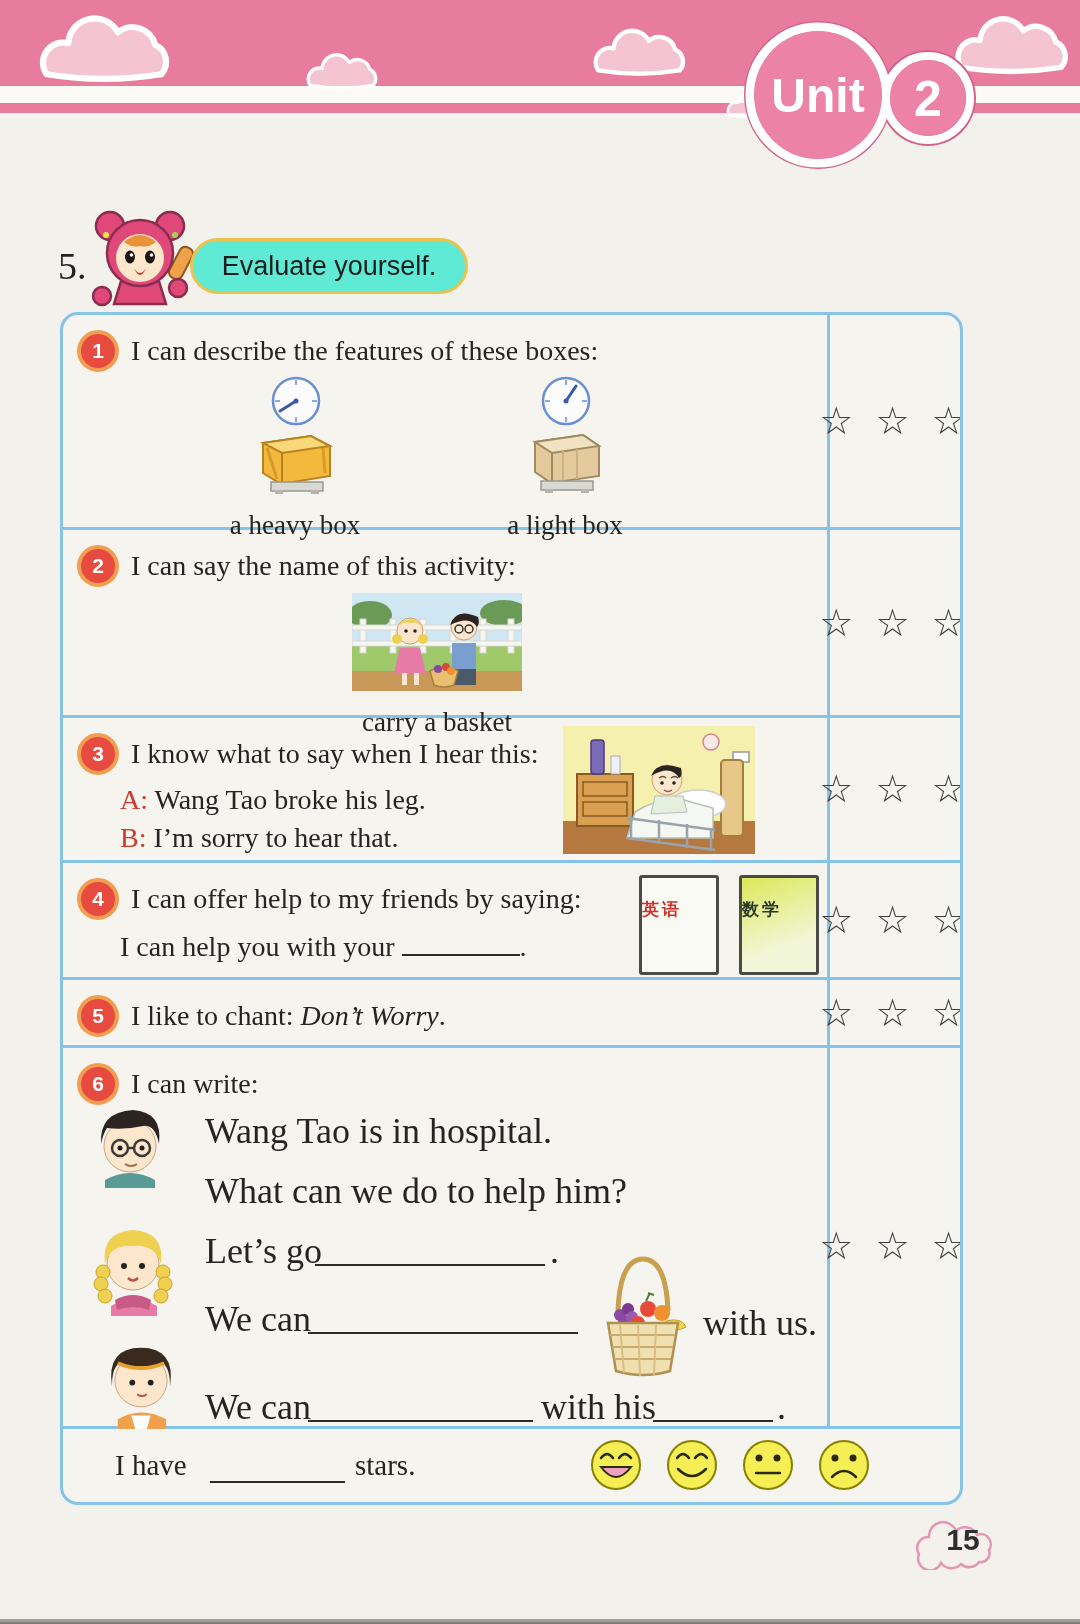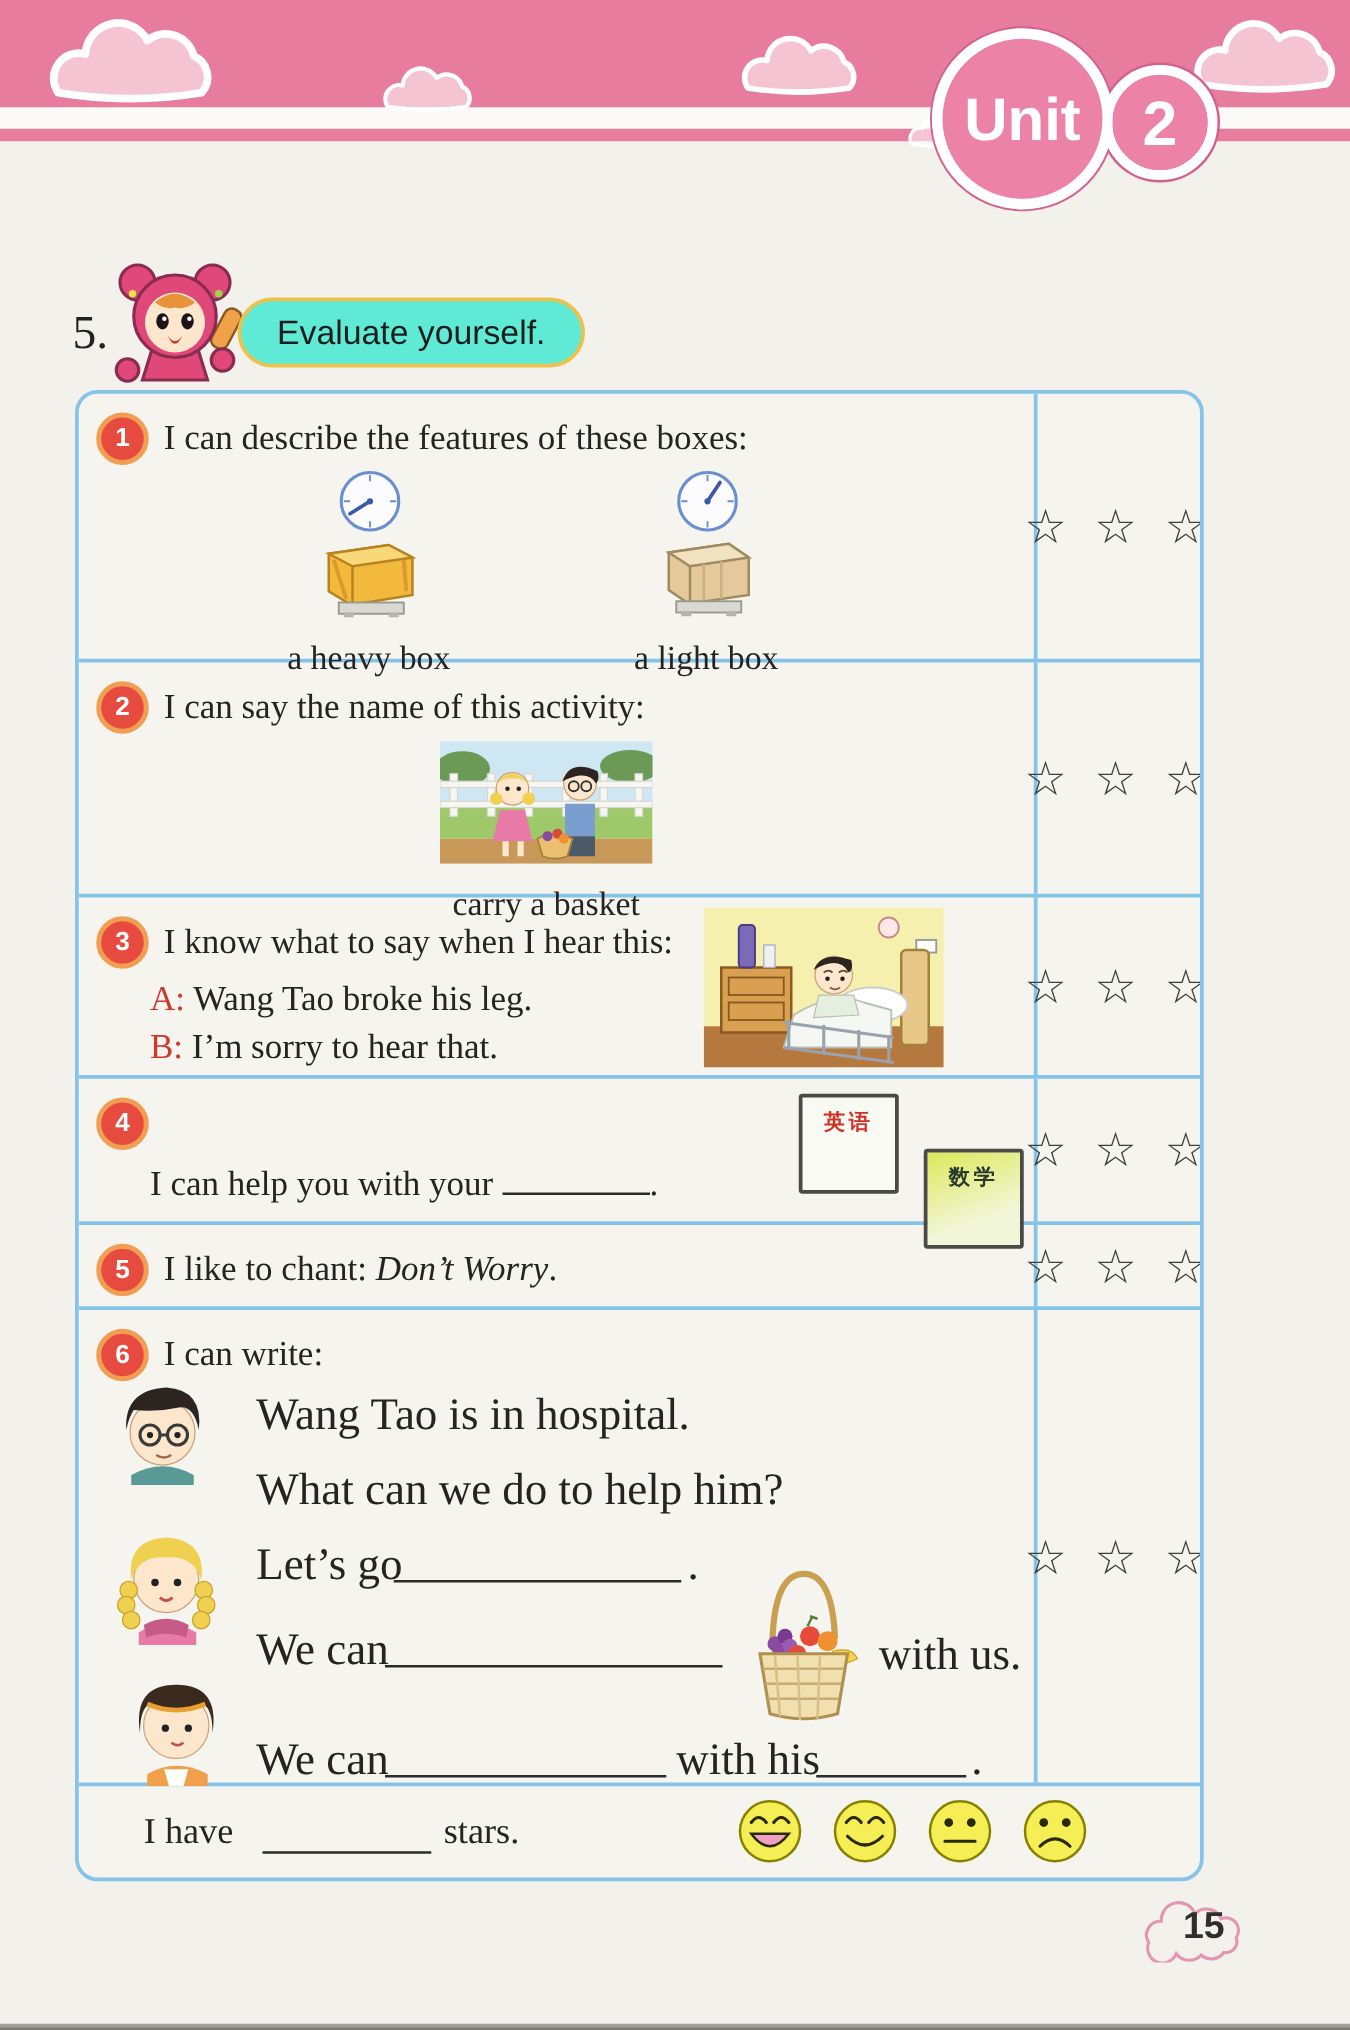"I can offer help to" div.prompt { html: none -> <div>I can offer help to my friends by saying:</div> }
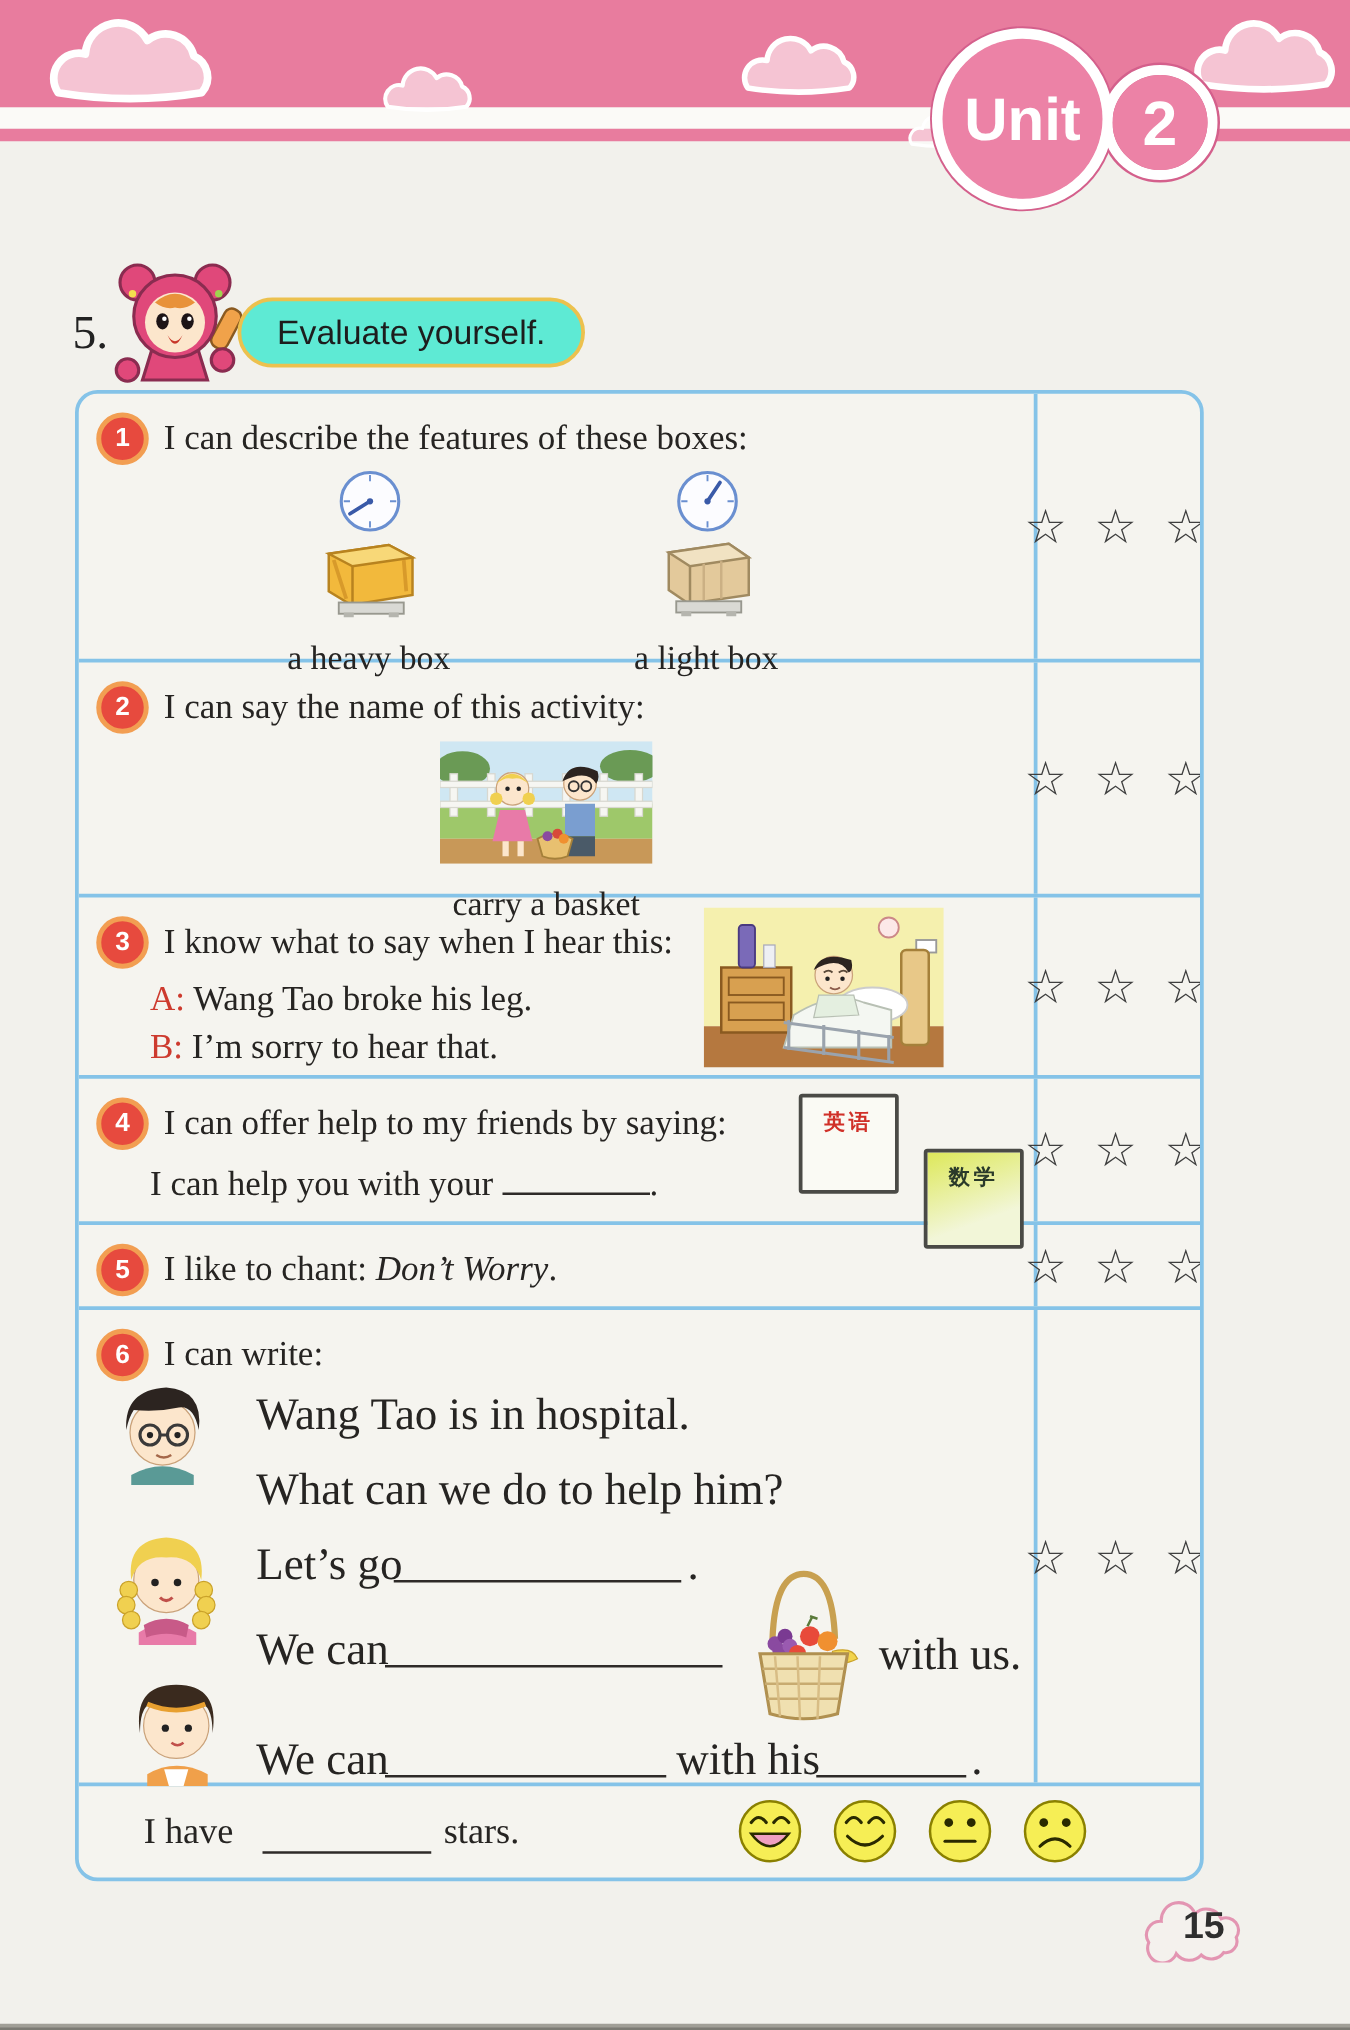"英语" .book { height: 80px -> 100px; padding-top: 8px -> 20px; text-align: center -> left }
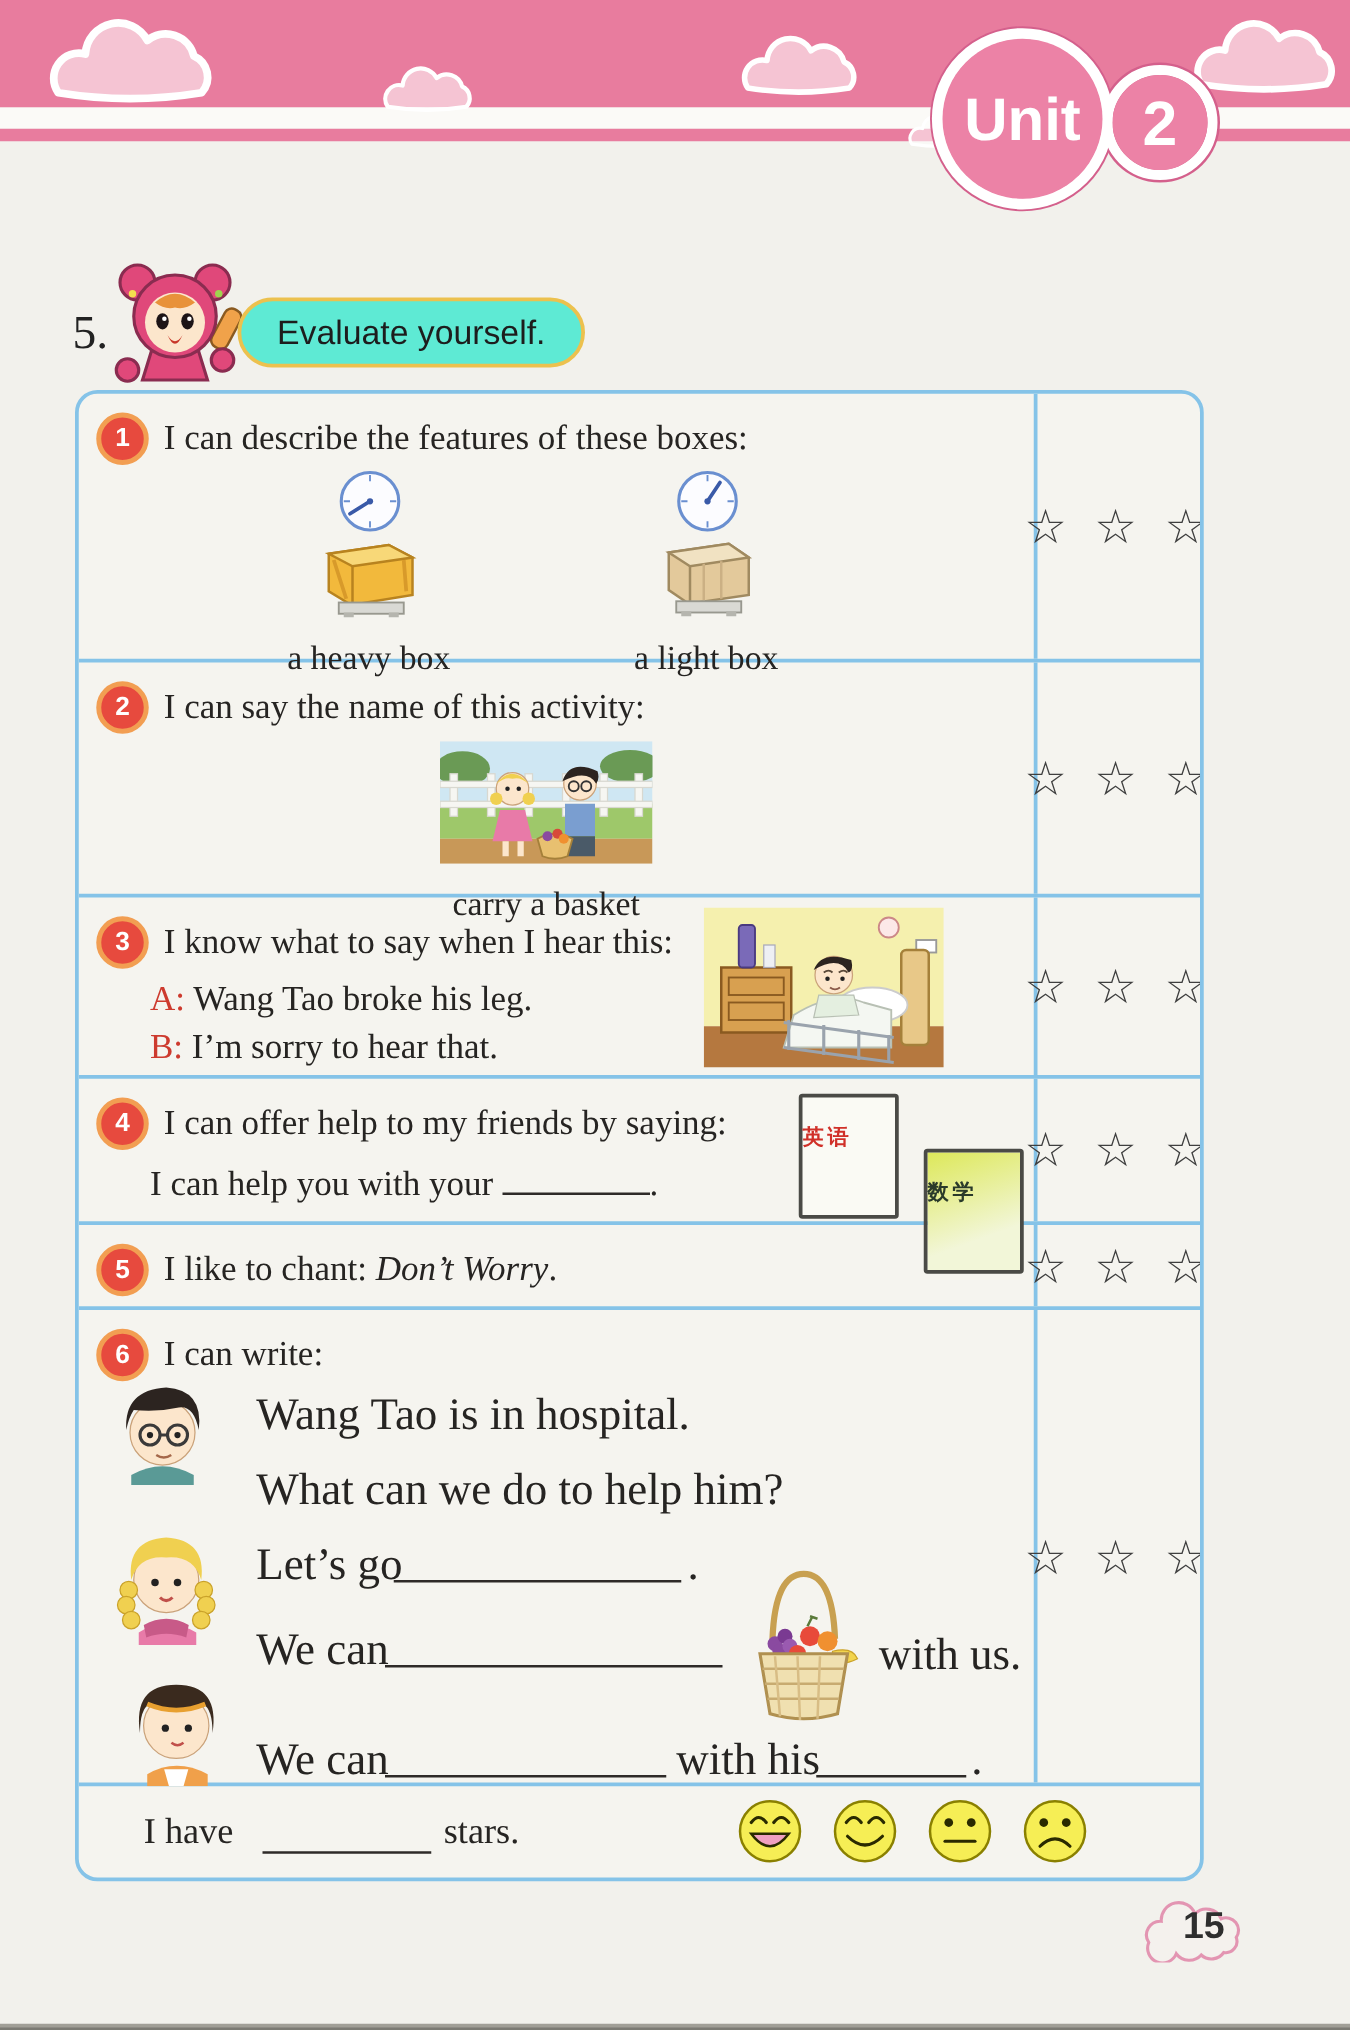"数学" .book-math { margin-top: 44px -> none }
